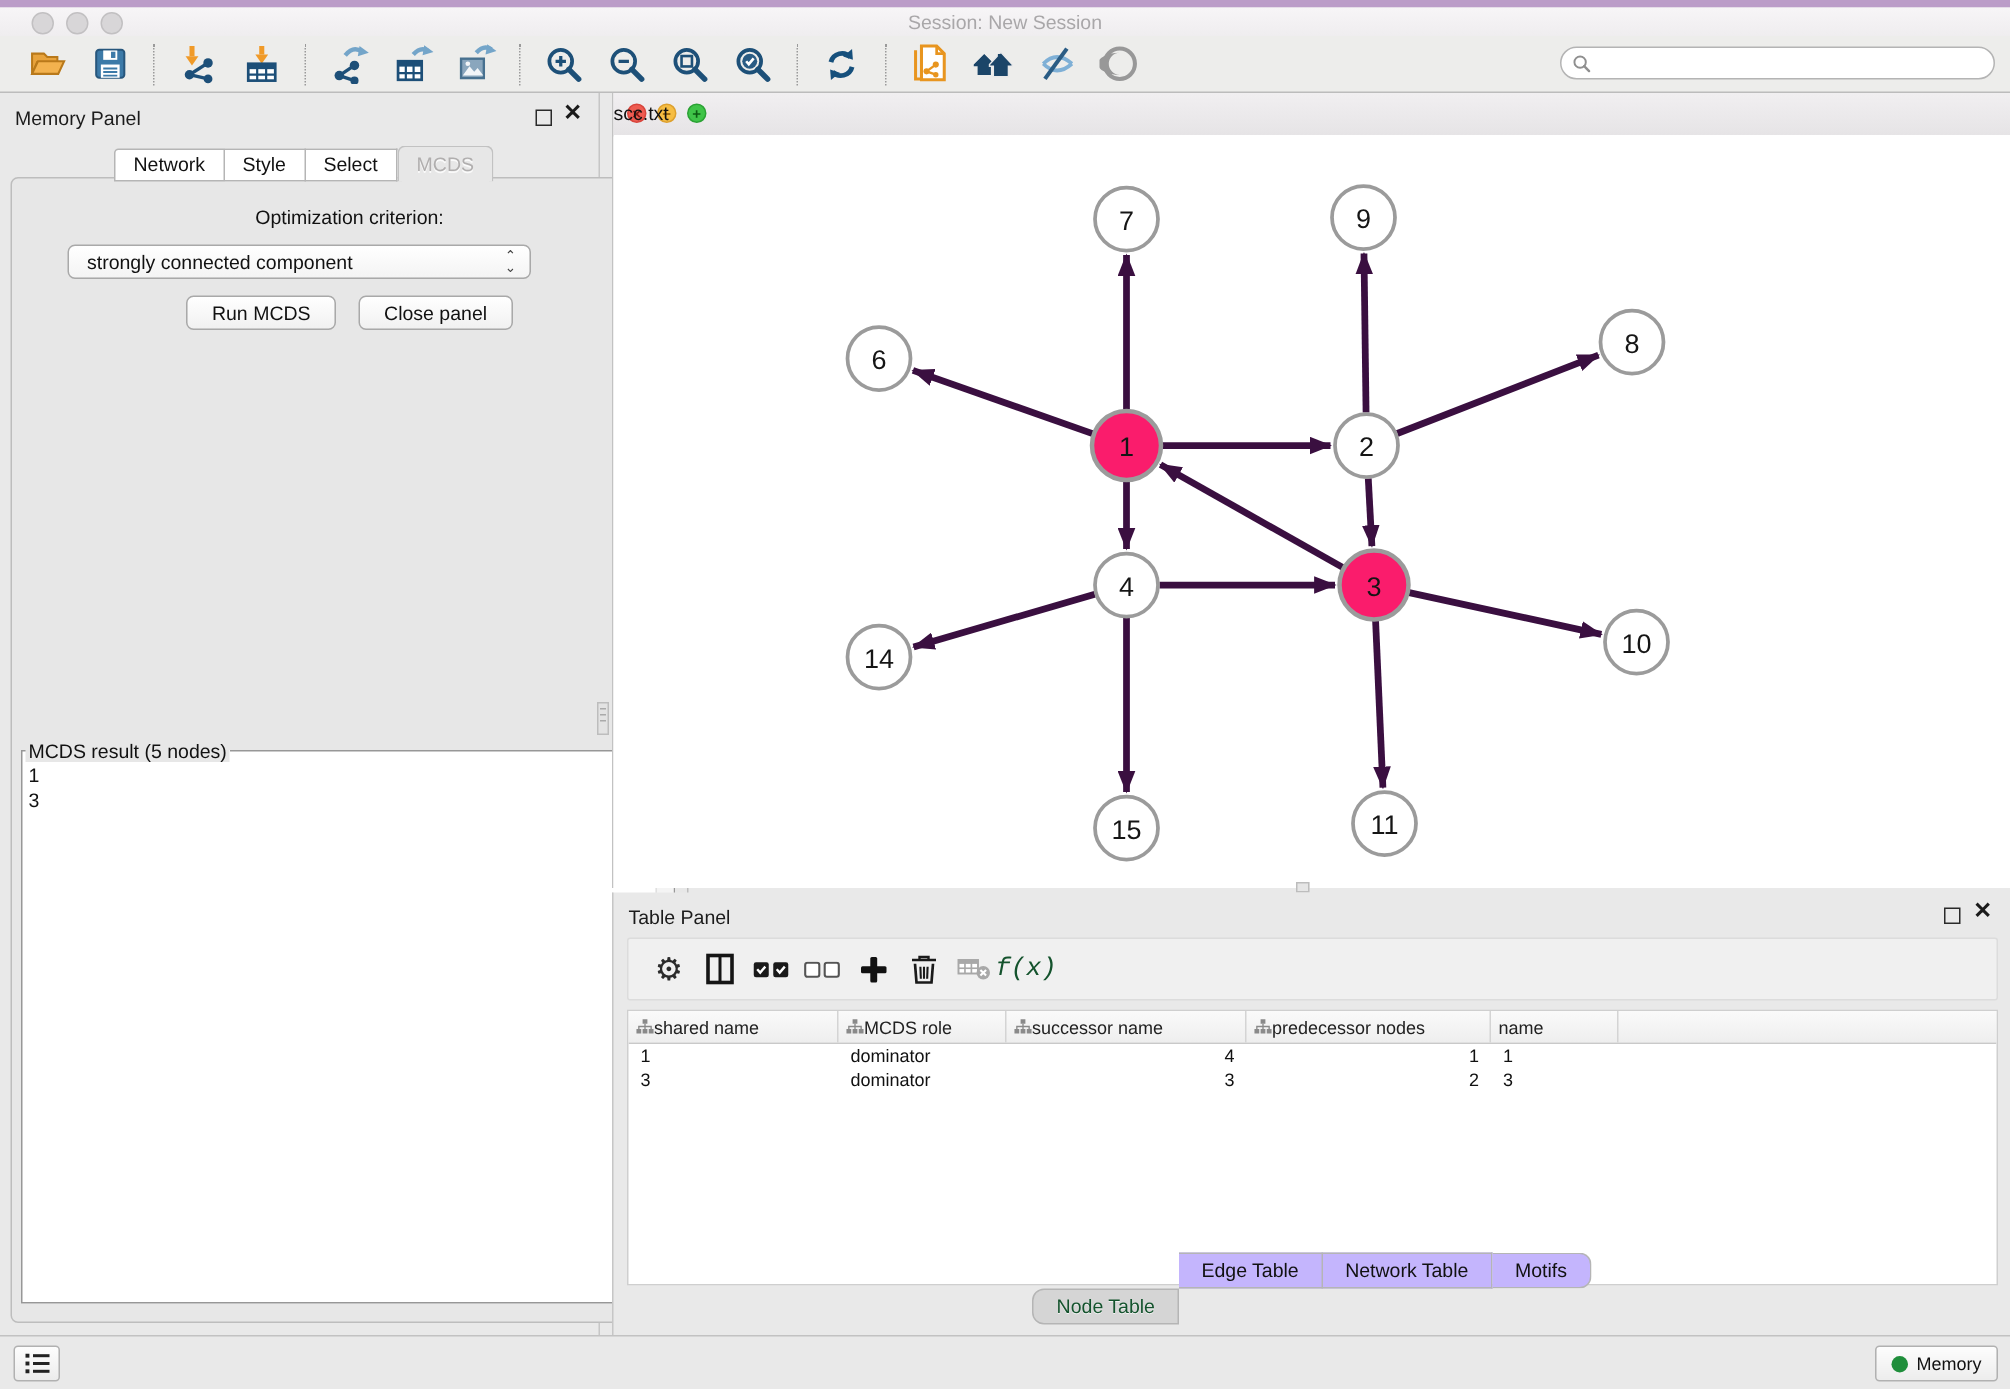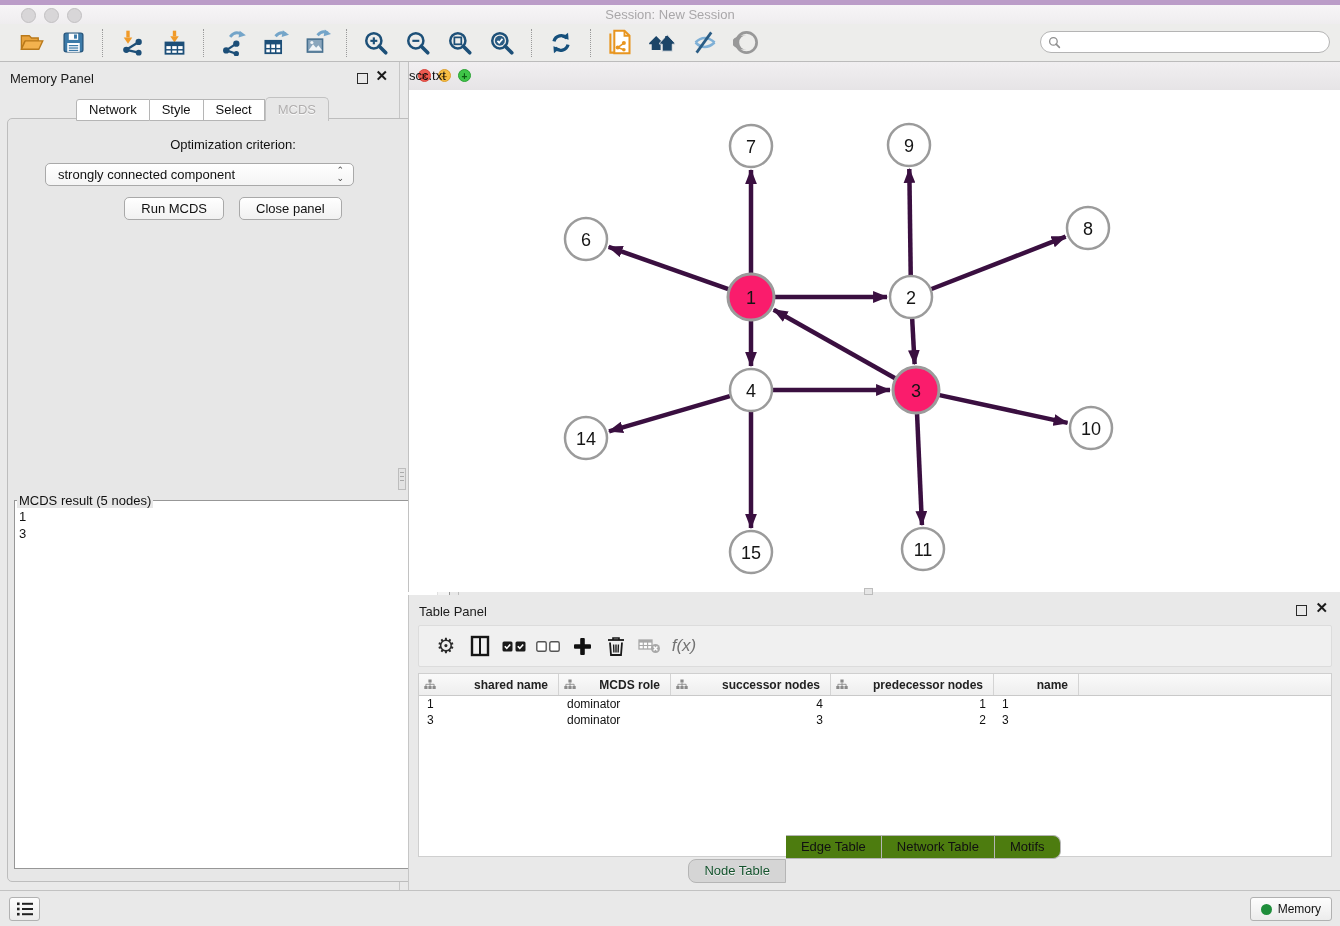"f(x)" .fx-glyph { color: #737373 -> #14532d; font-family: Liberation Sans, sans-serif -> Liberation Mono, monospace }
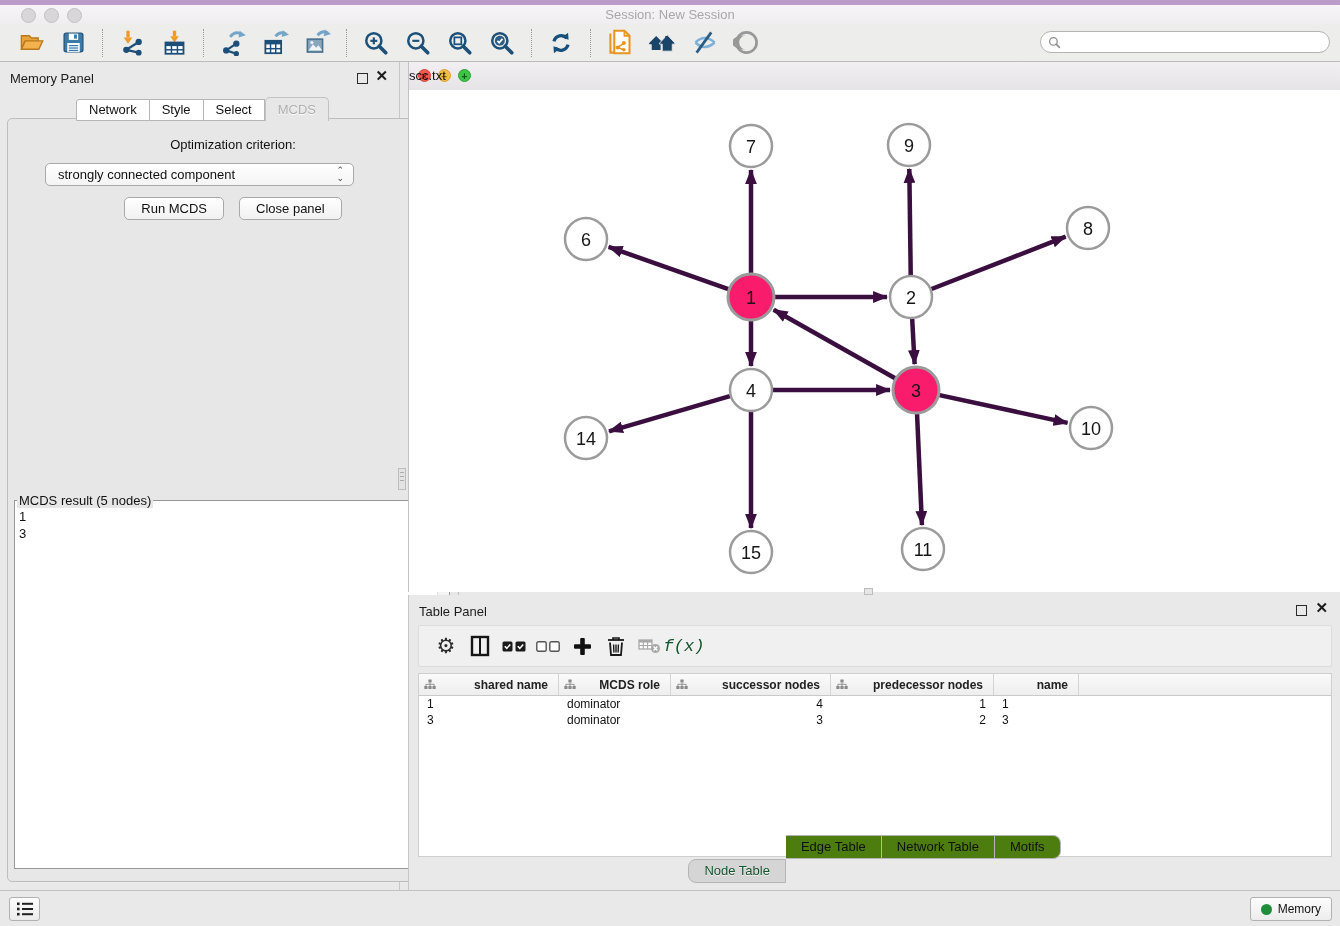"shared name" .th .th-label { font-weight: bold -> none; text-align: right -> left }
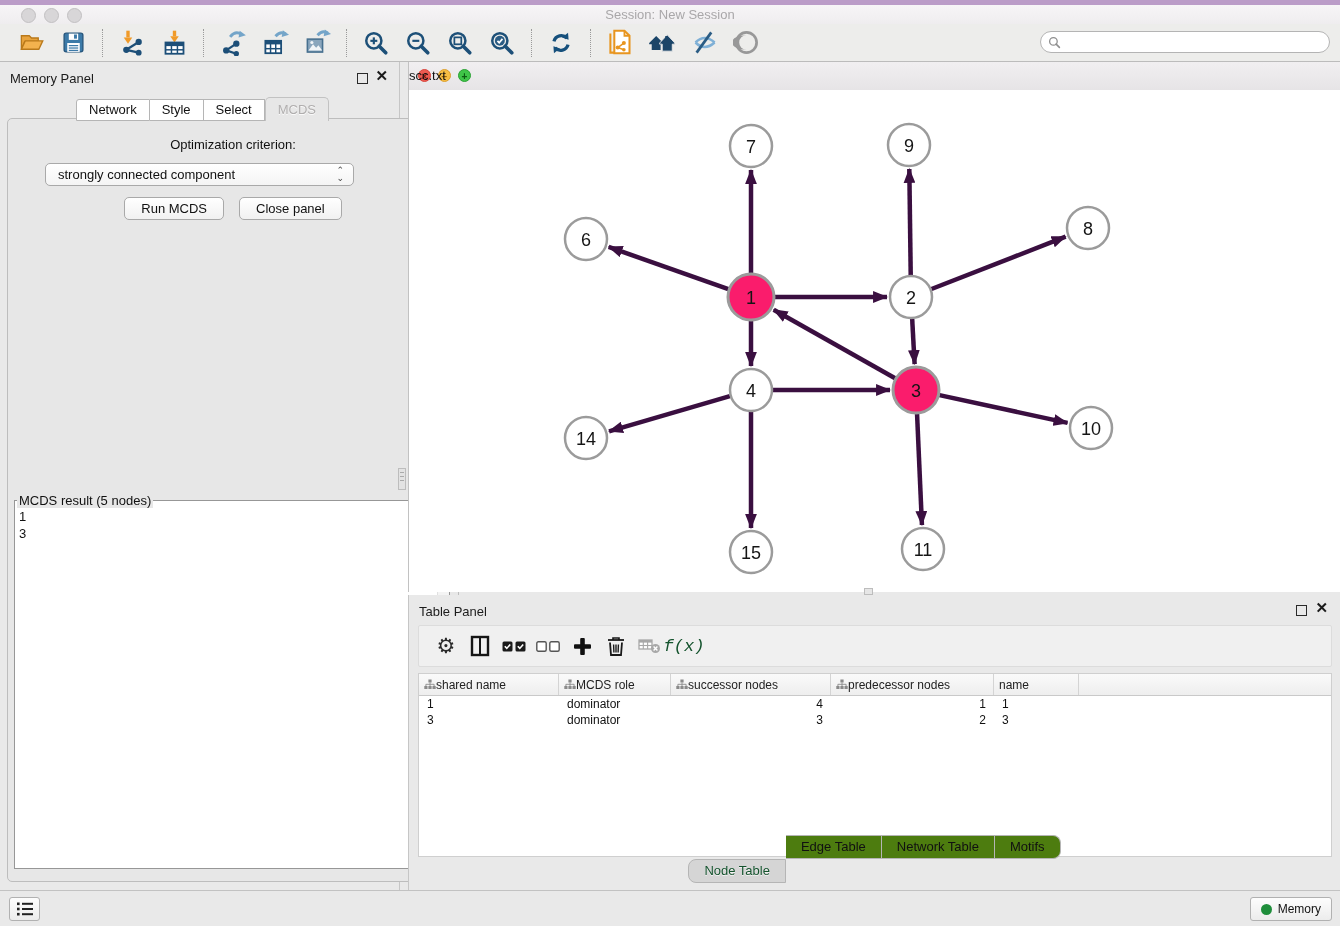"successor nodes" span.th-label { text: nodes -> name }
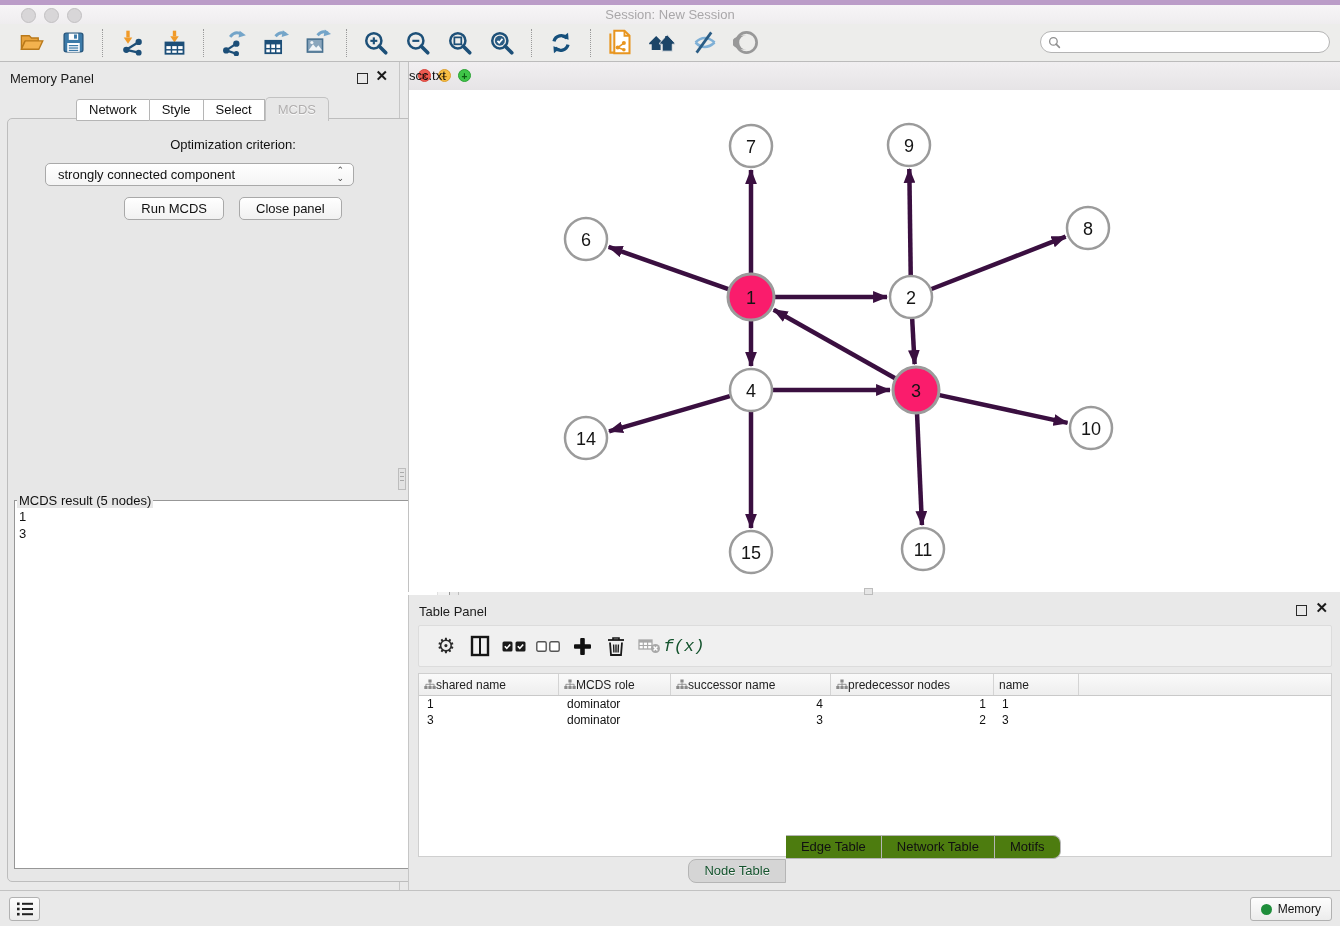"Edge Table" .tp-tab { background: #4d7c0f -> #c4b5fd }
